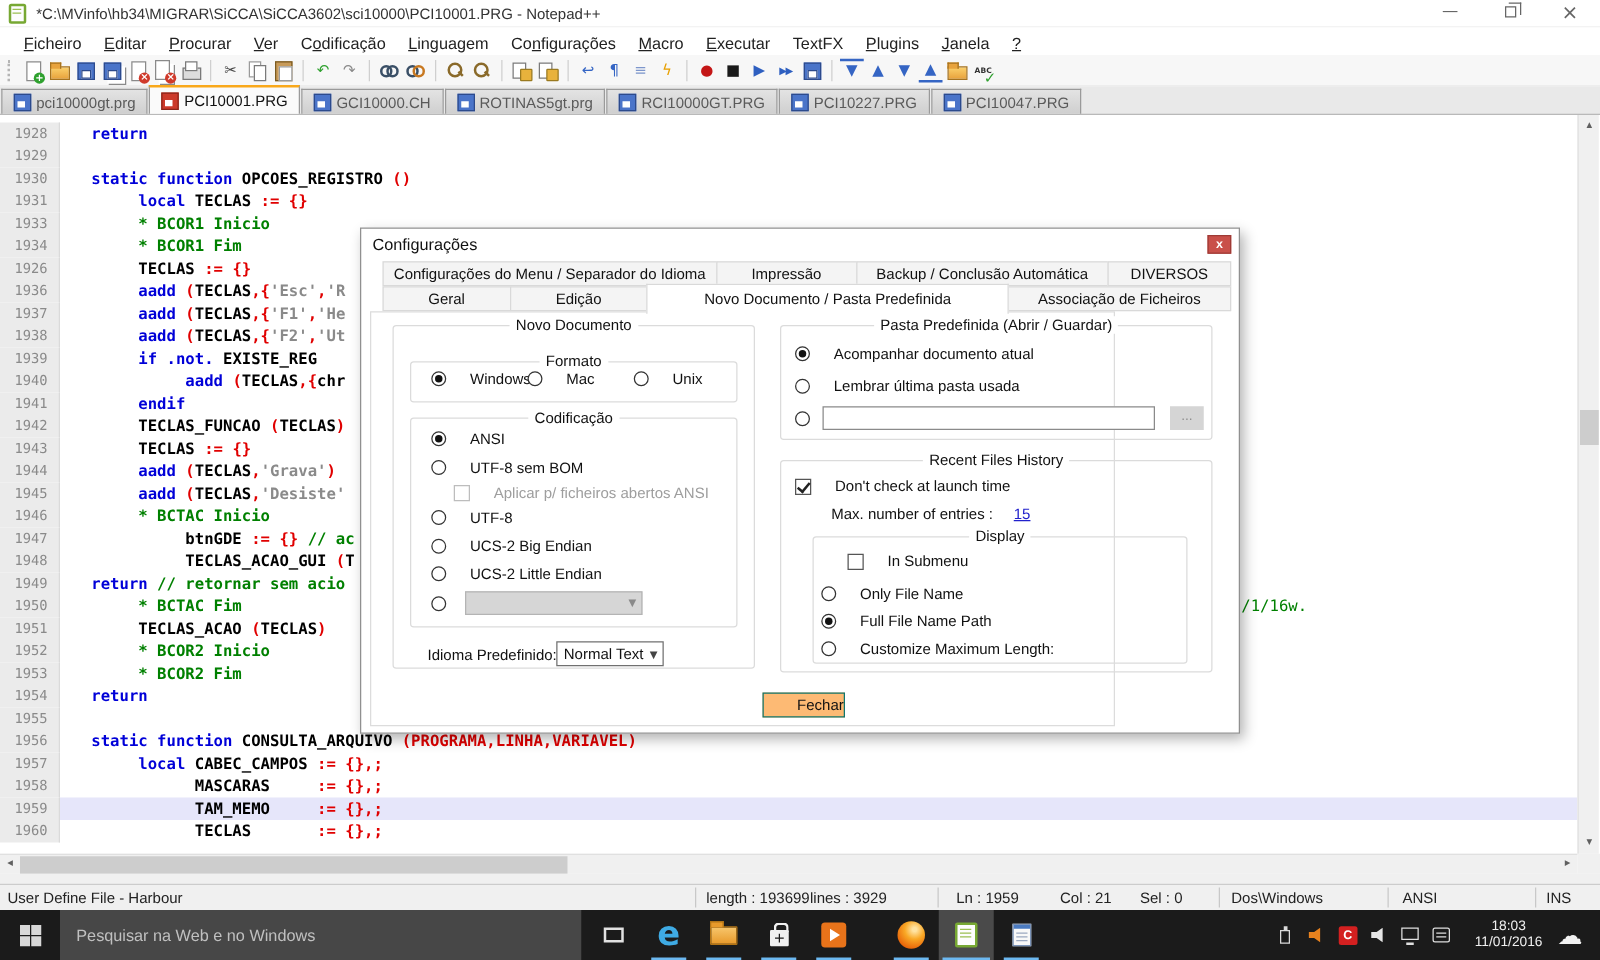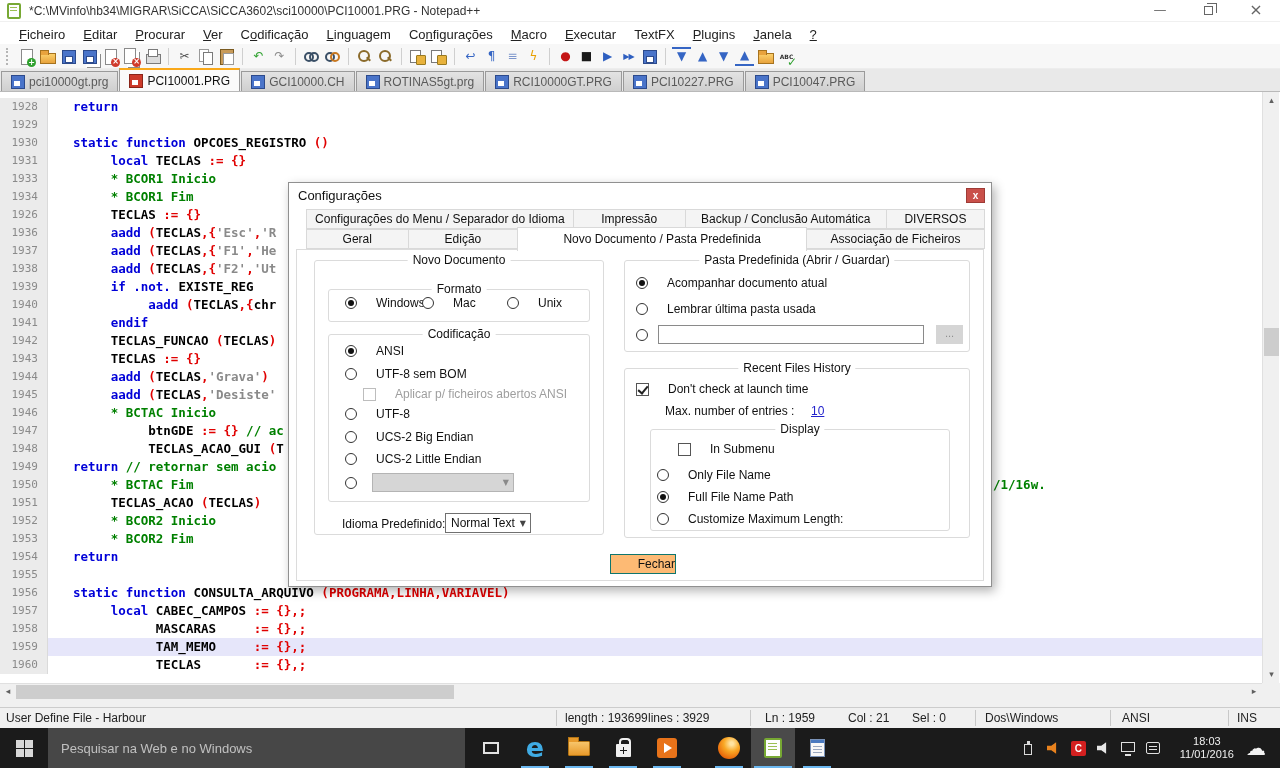"Novo Documento" .dpane { width: 688px -> 596px }
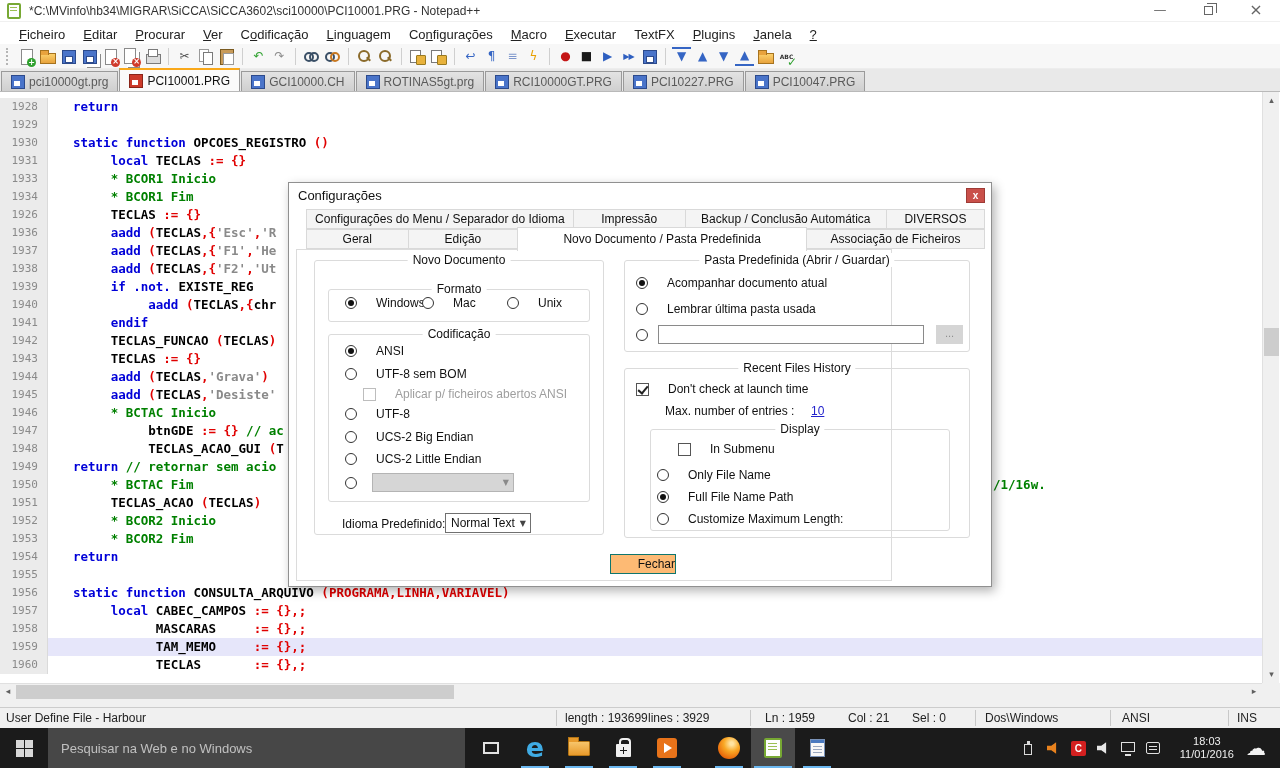"10" span.link10 { text: 10 -> 15 }
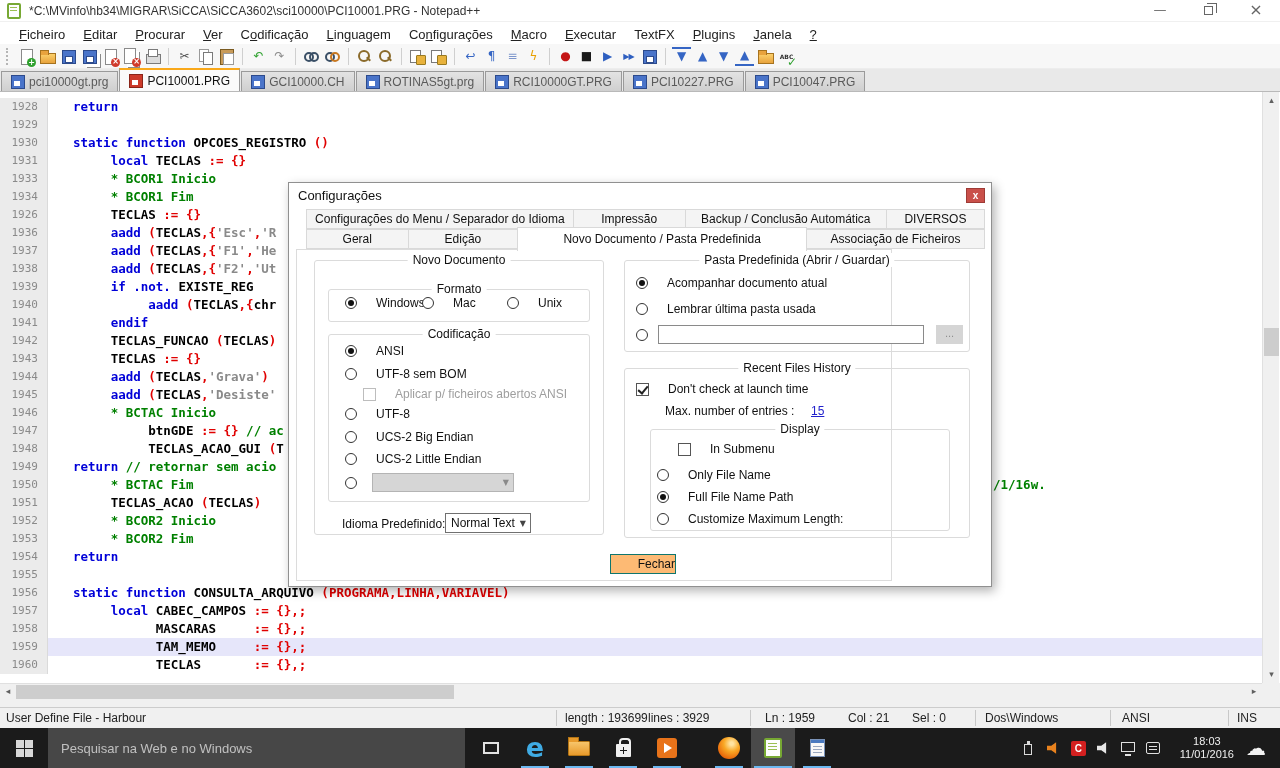"/1/16w." .frag { font-weight: bold -> normal }
